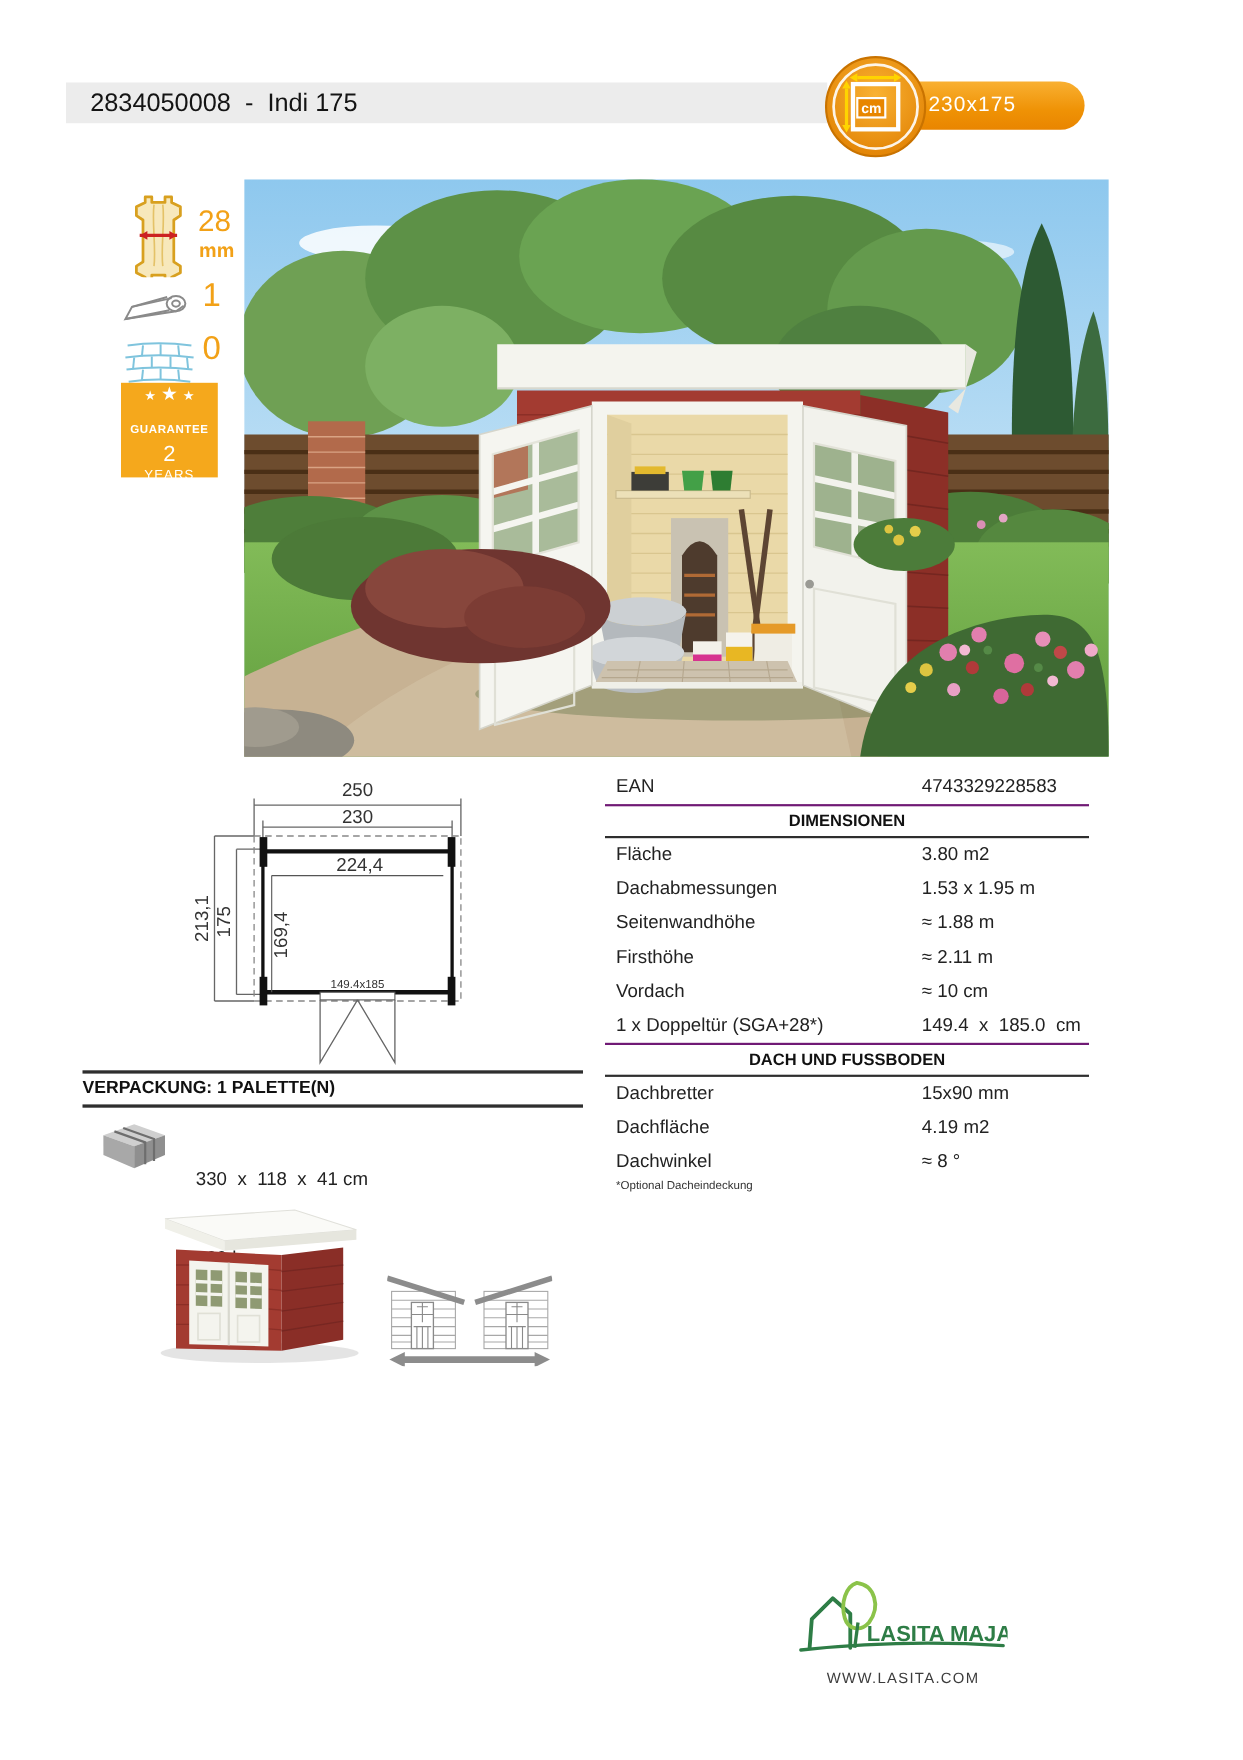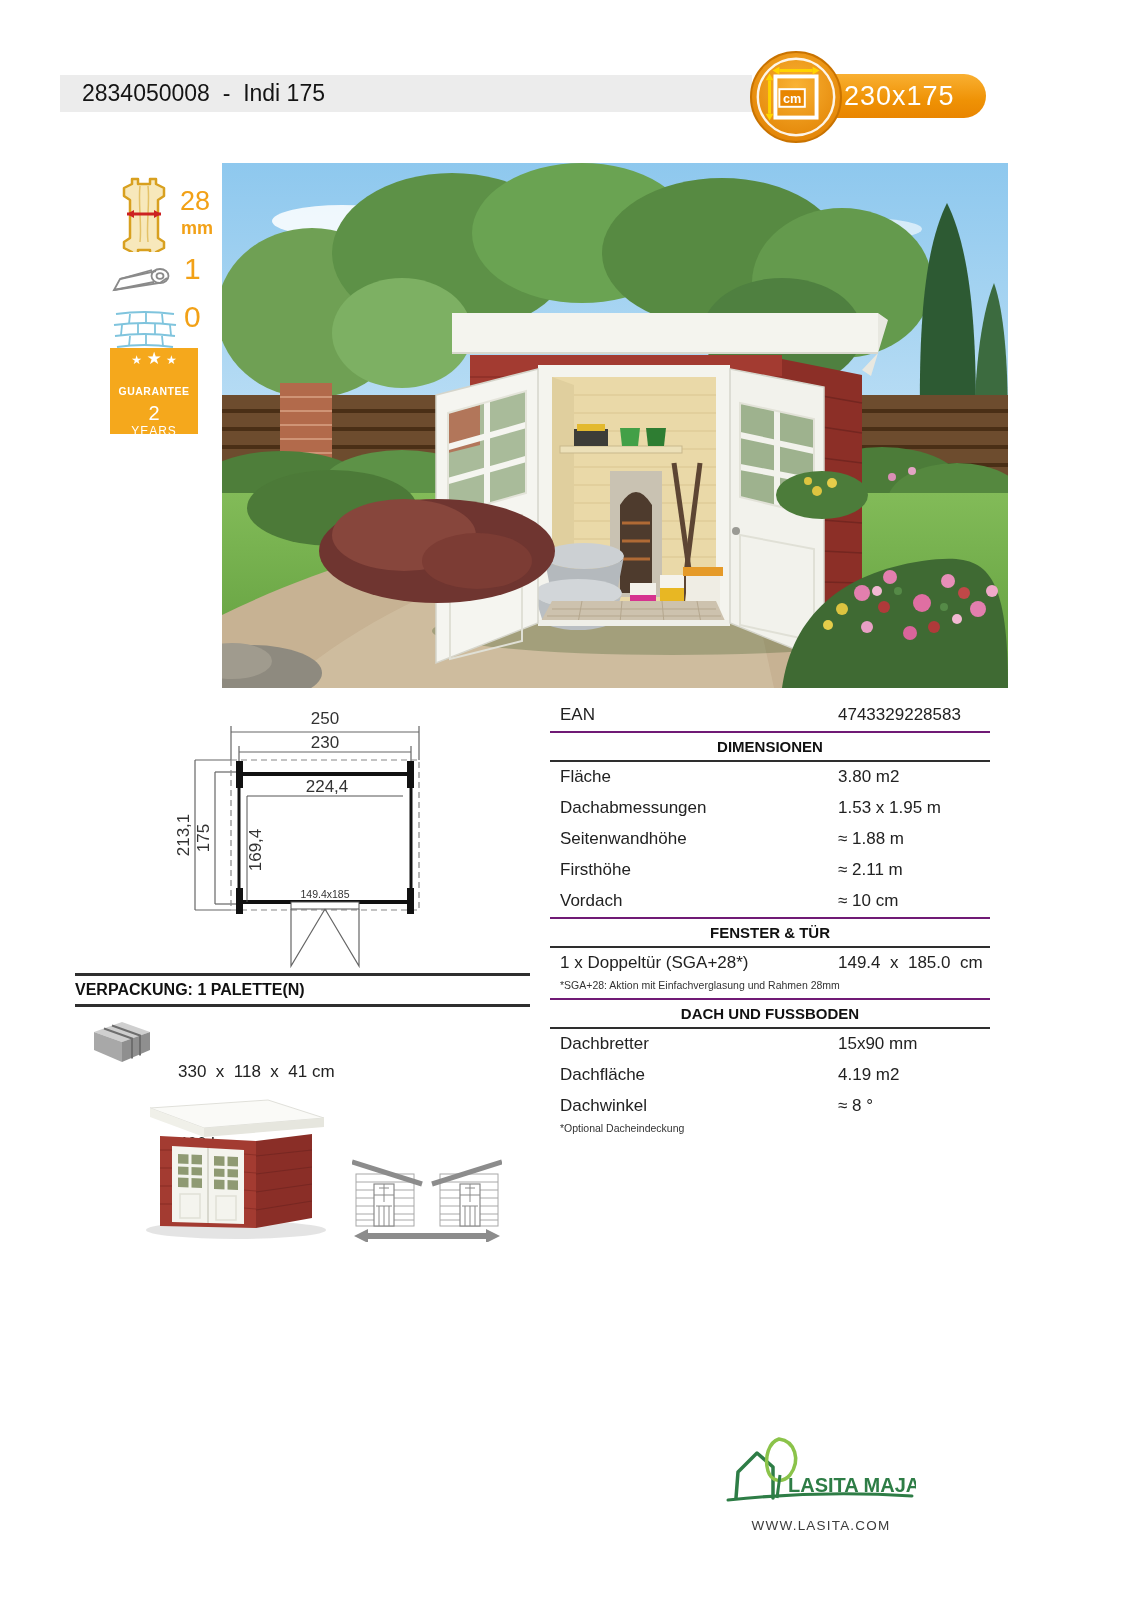"230x175" .badge-pill span { font-size: 27px -> 19px }
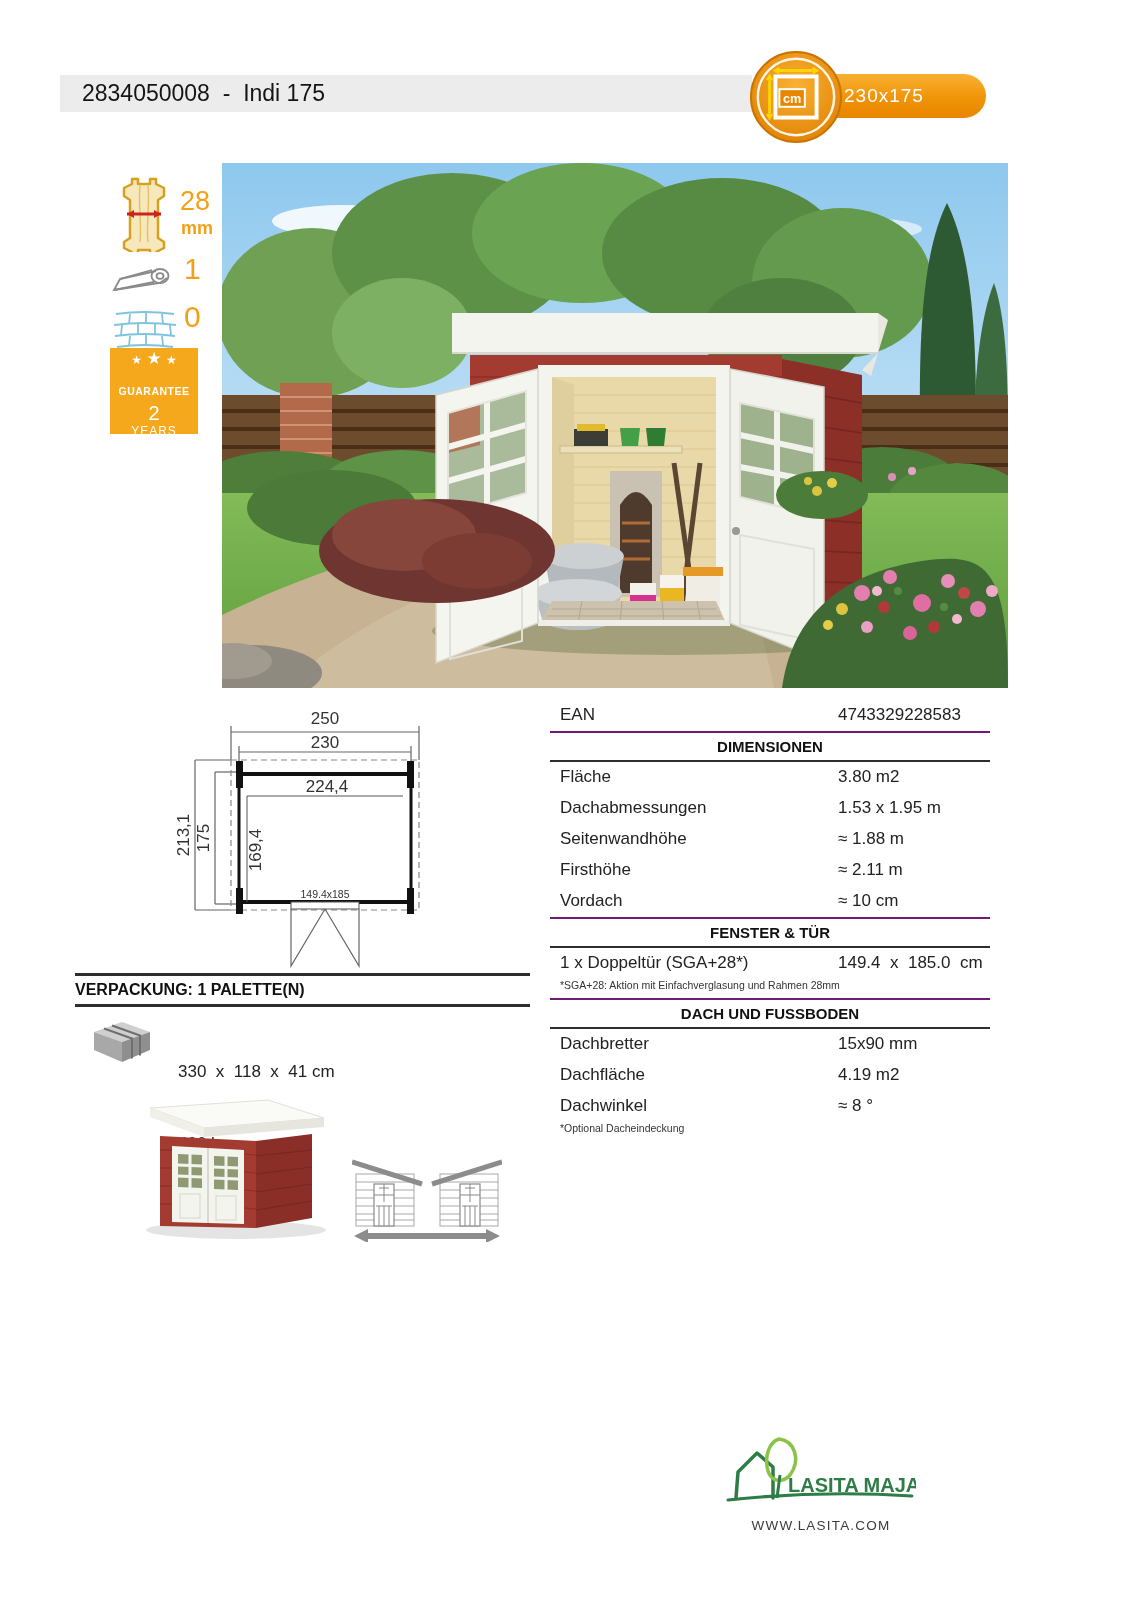"FENSTER & TÜR" div.sec-header { html: <div>FENSTER &amp; TÜR</div> -> none }
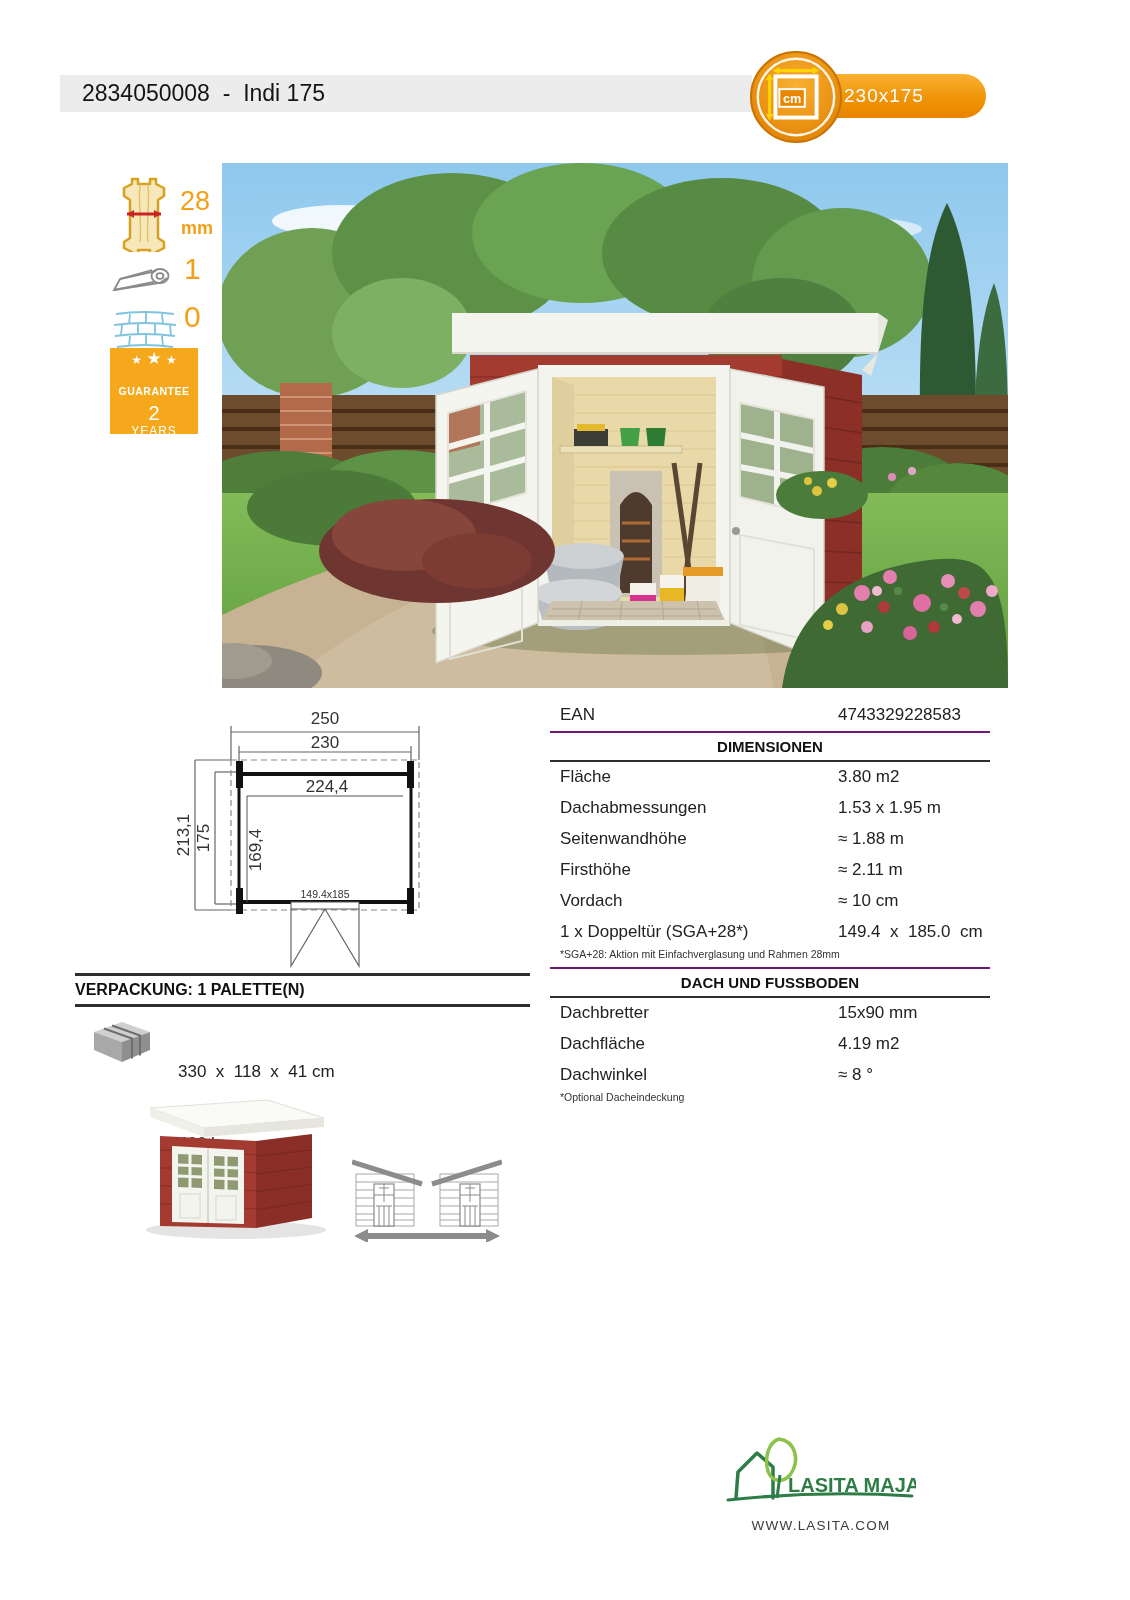"*SGA+28: Aktion mit Einfachverglasung" div.footnote { html: <div>*SGA+28: Aktion mit Einfachverglasung und Rahmen 28mm</div> -> none }
